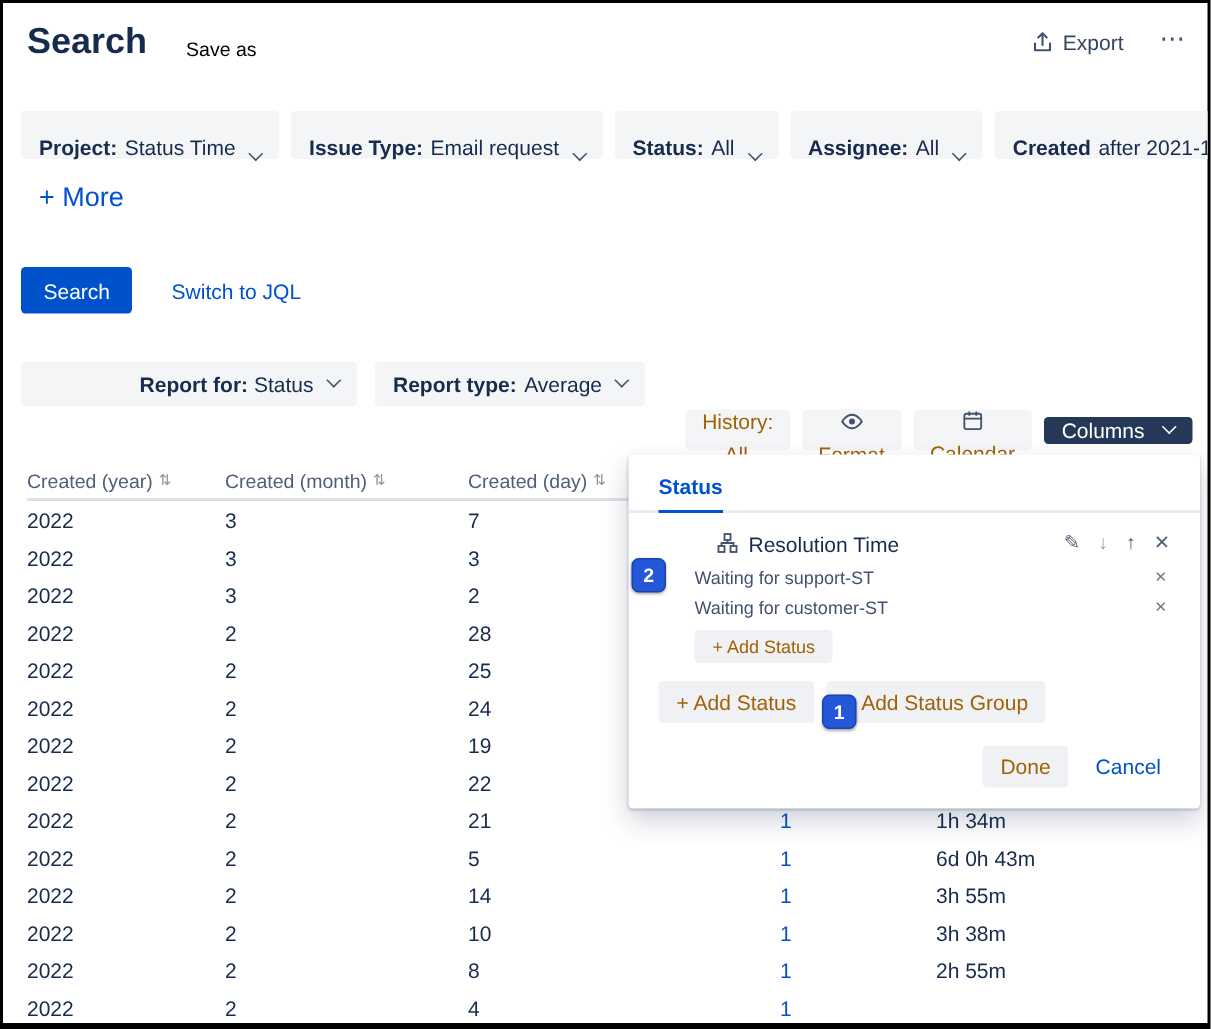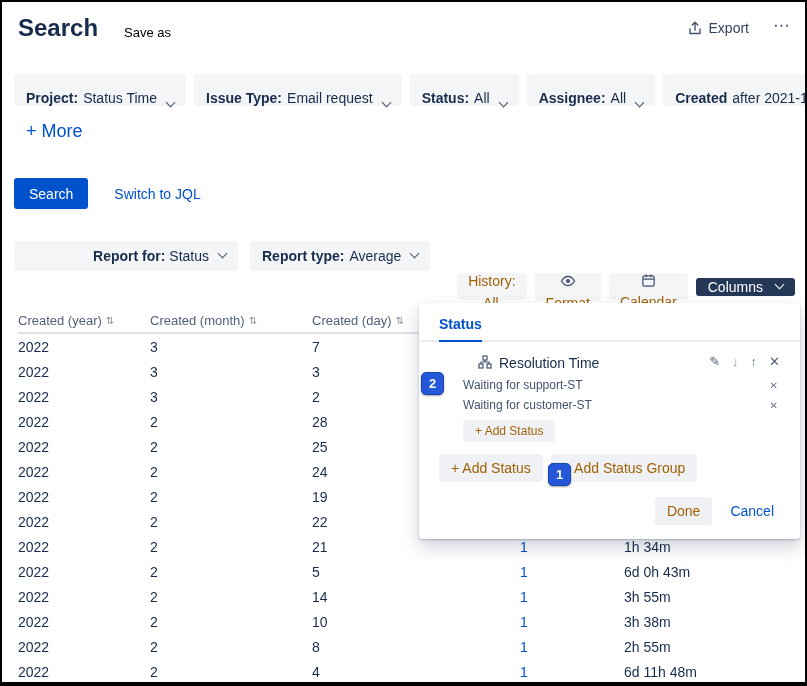"6d 11h 48m" div.td { html: <div>6d 11h 48m</div> -> none }
